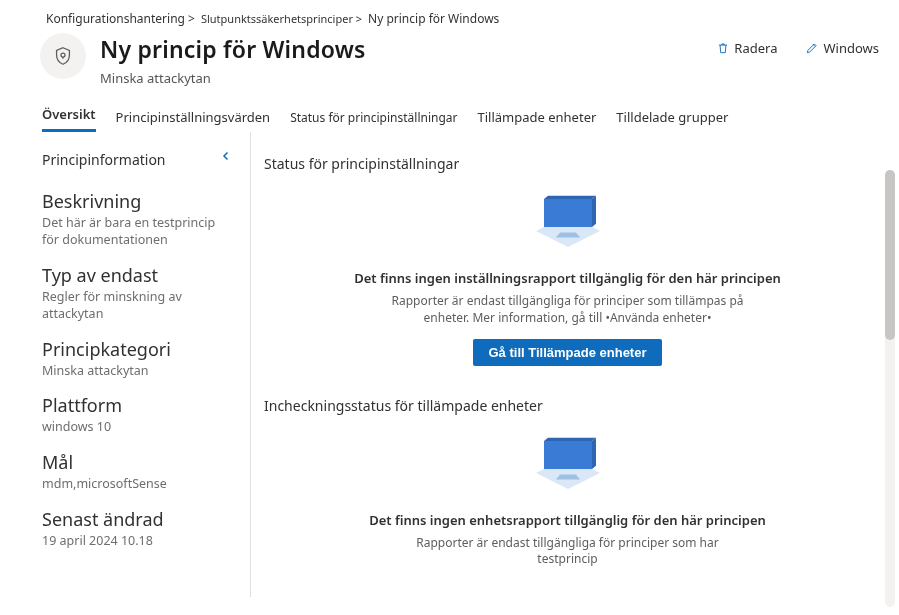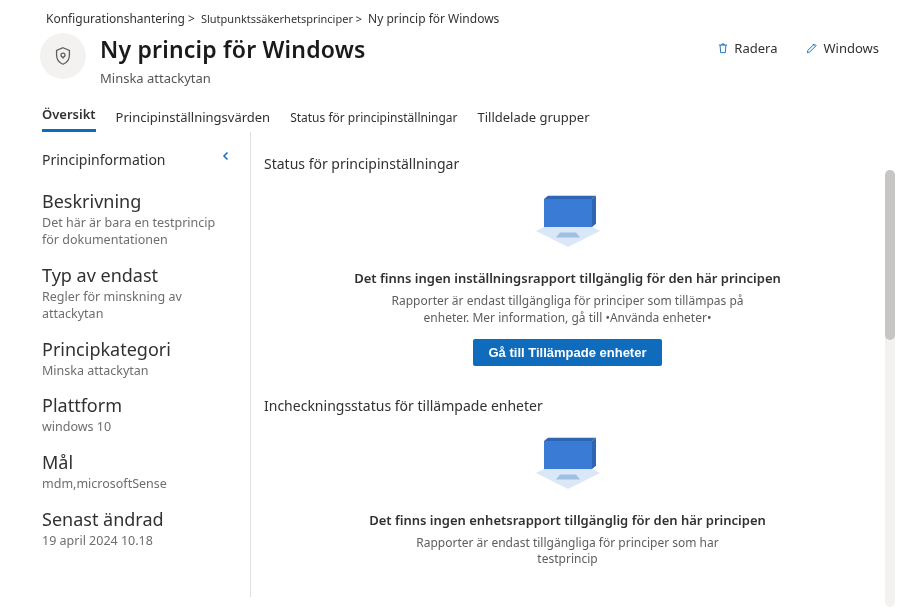"Tillämpade enheter" div.tab { html: none -> <div>Tillämpade enheter</div> }
